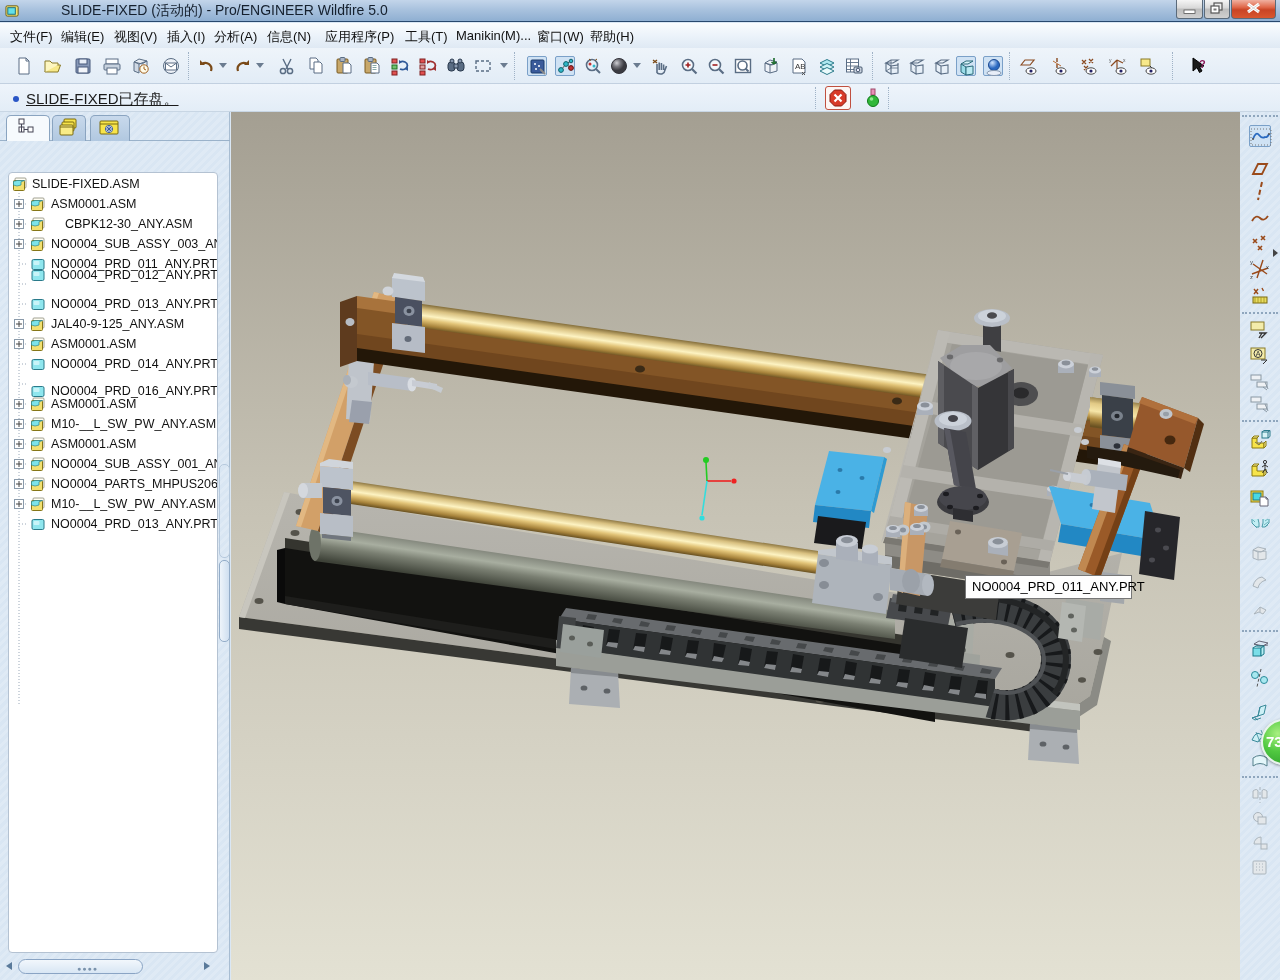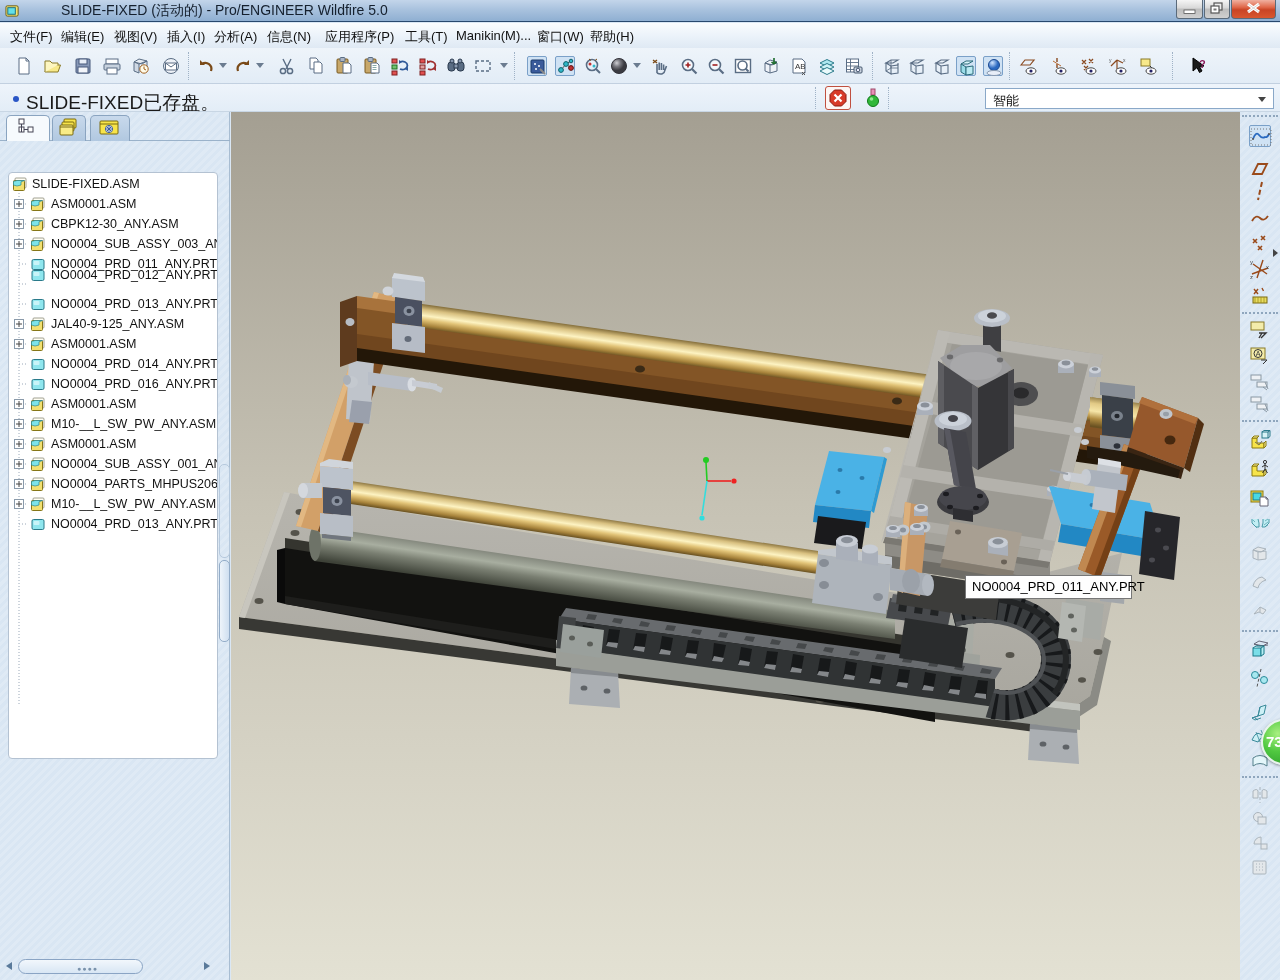"SLIDE-FIXED已存盘。" #msgtext { font-size: 19px -> 15px; text-decoration: none -> underline }
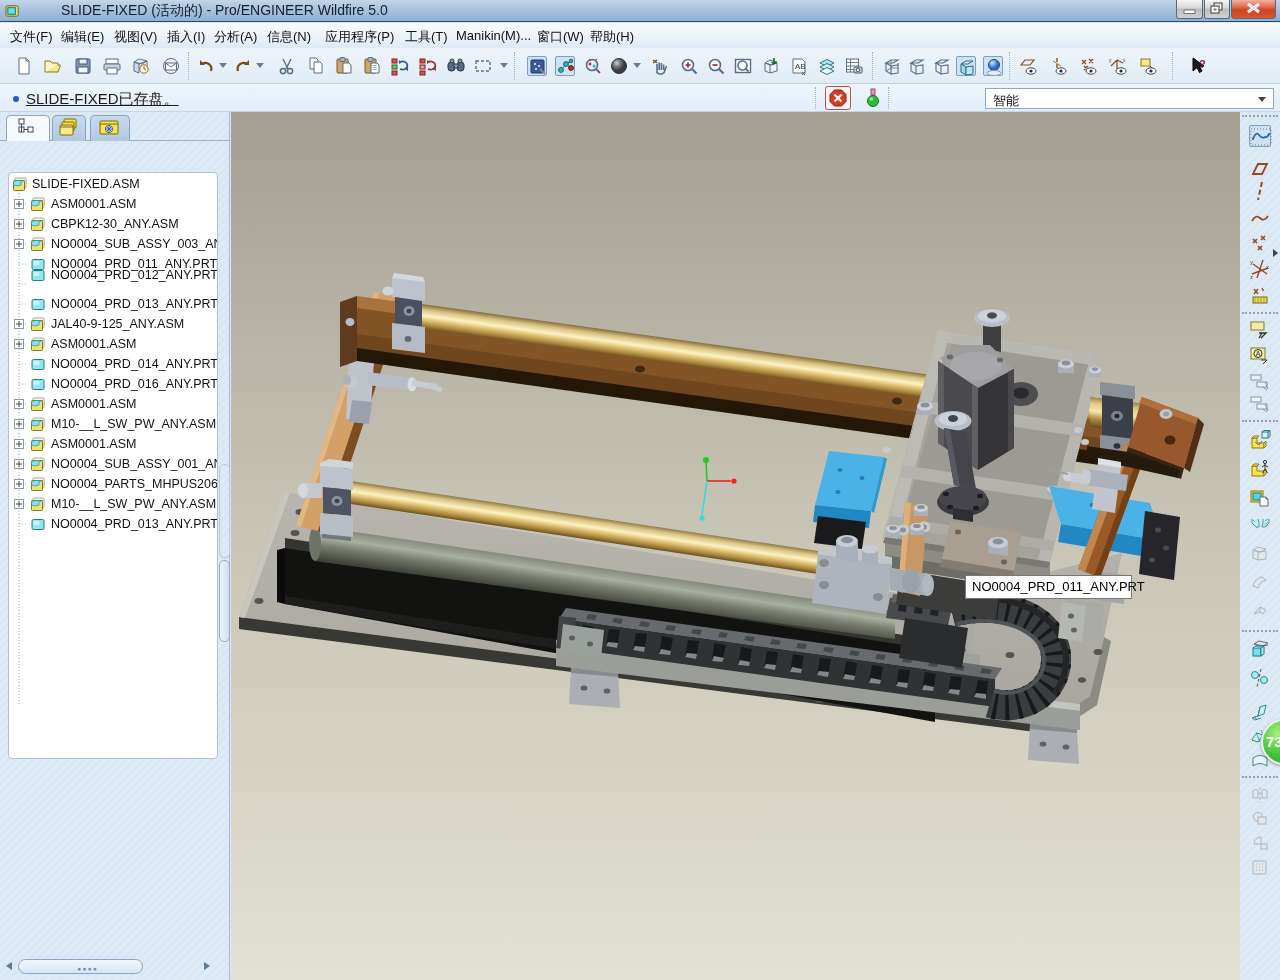"智能" div { html: <div> <span>智能</span> <div></div> </div> -> none }
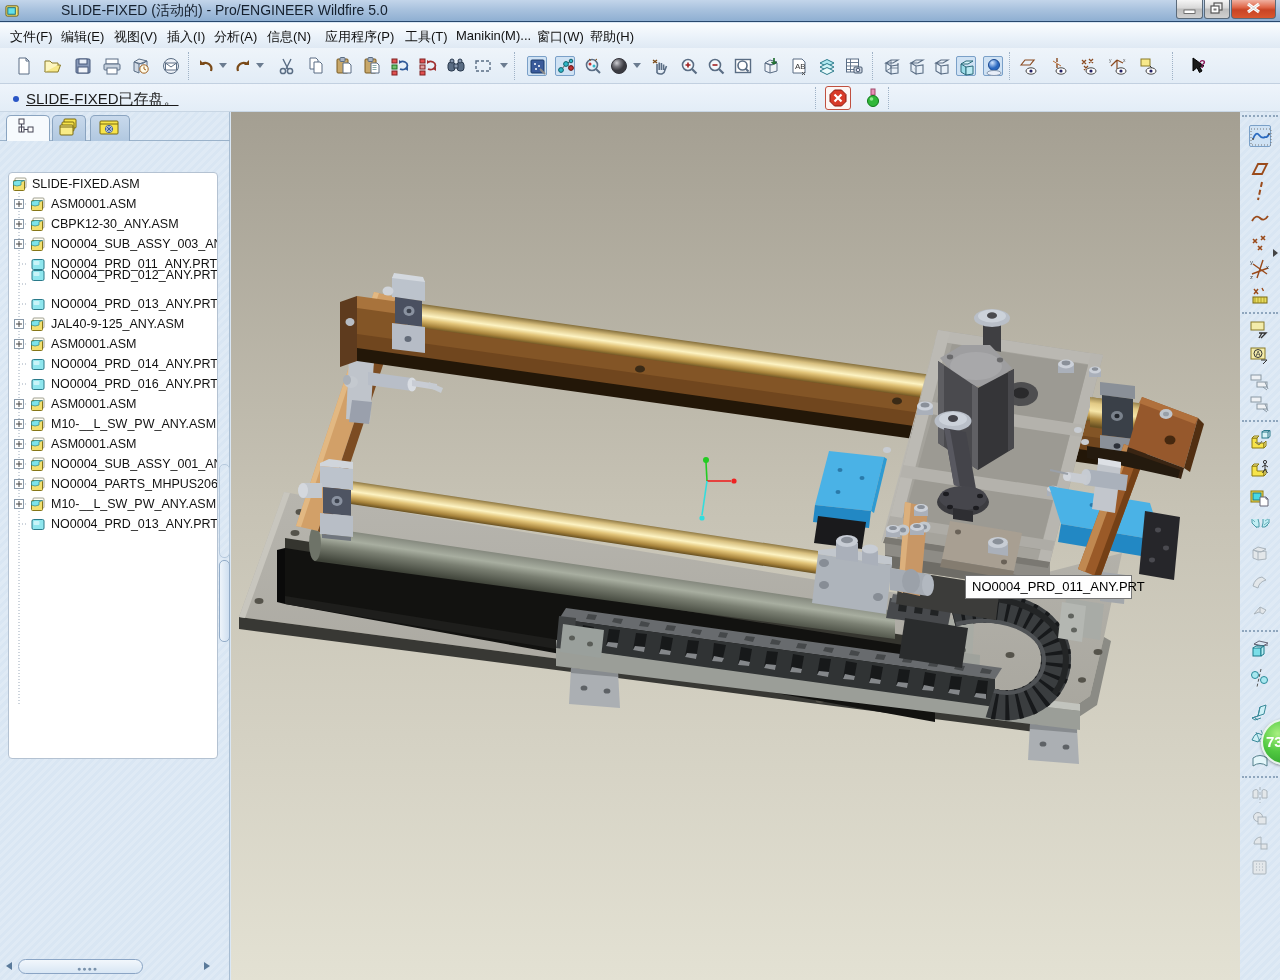"SLIDE-FIXED.ASM" #treebox { height: 587px -> 781px }
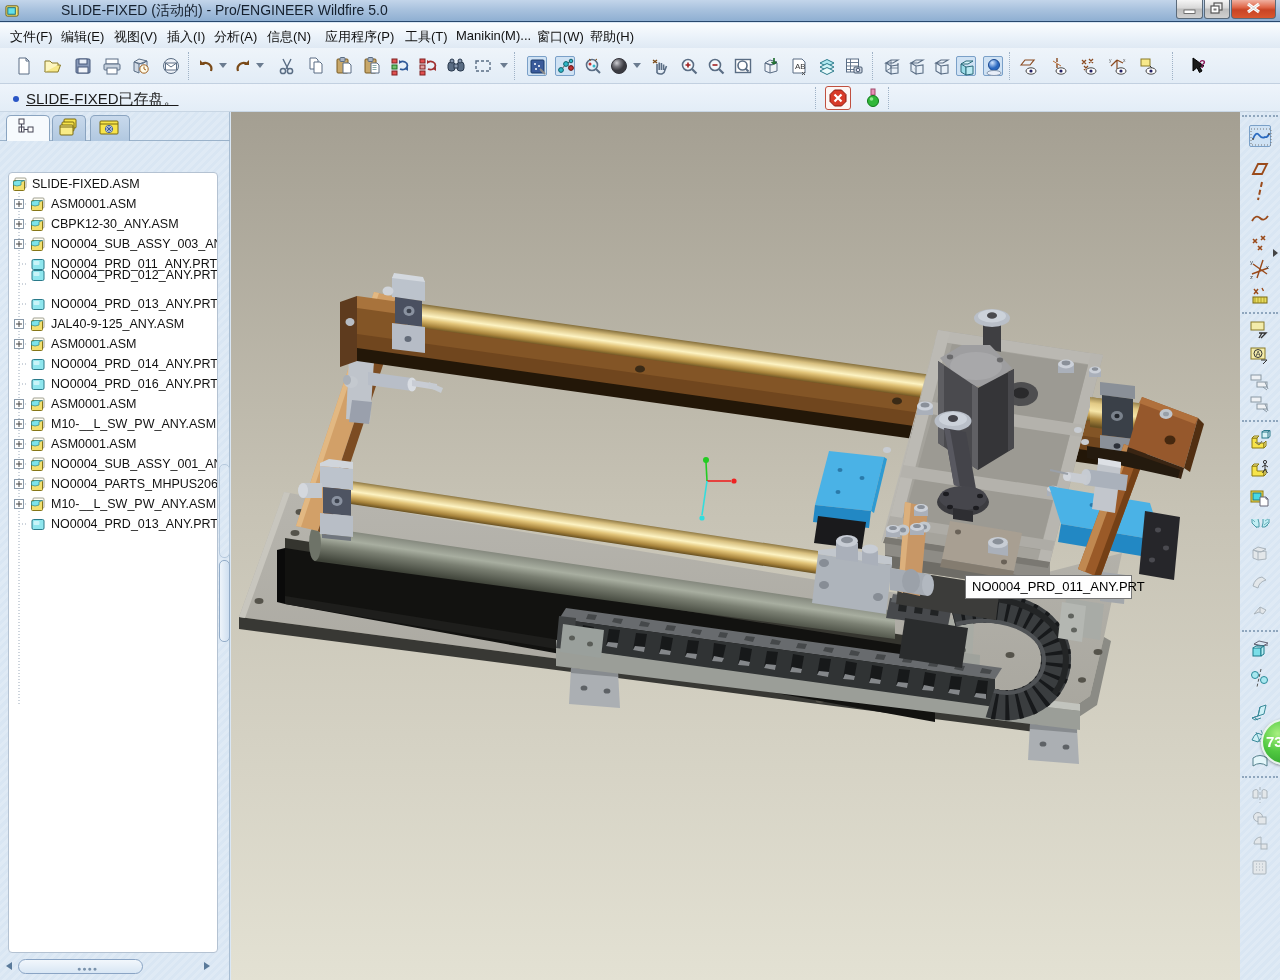"CBPK12-30_ANY.ASM" span.txt { left: 42px -> 56px }
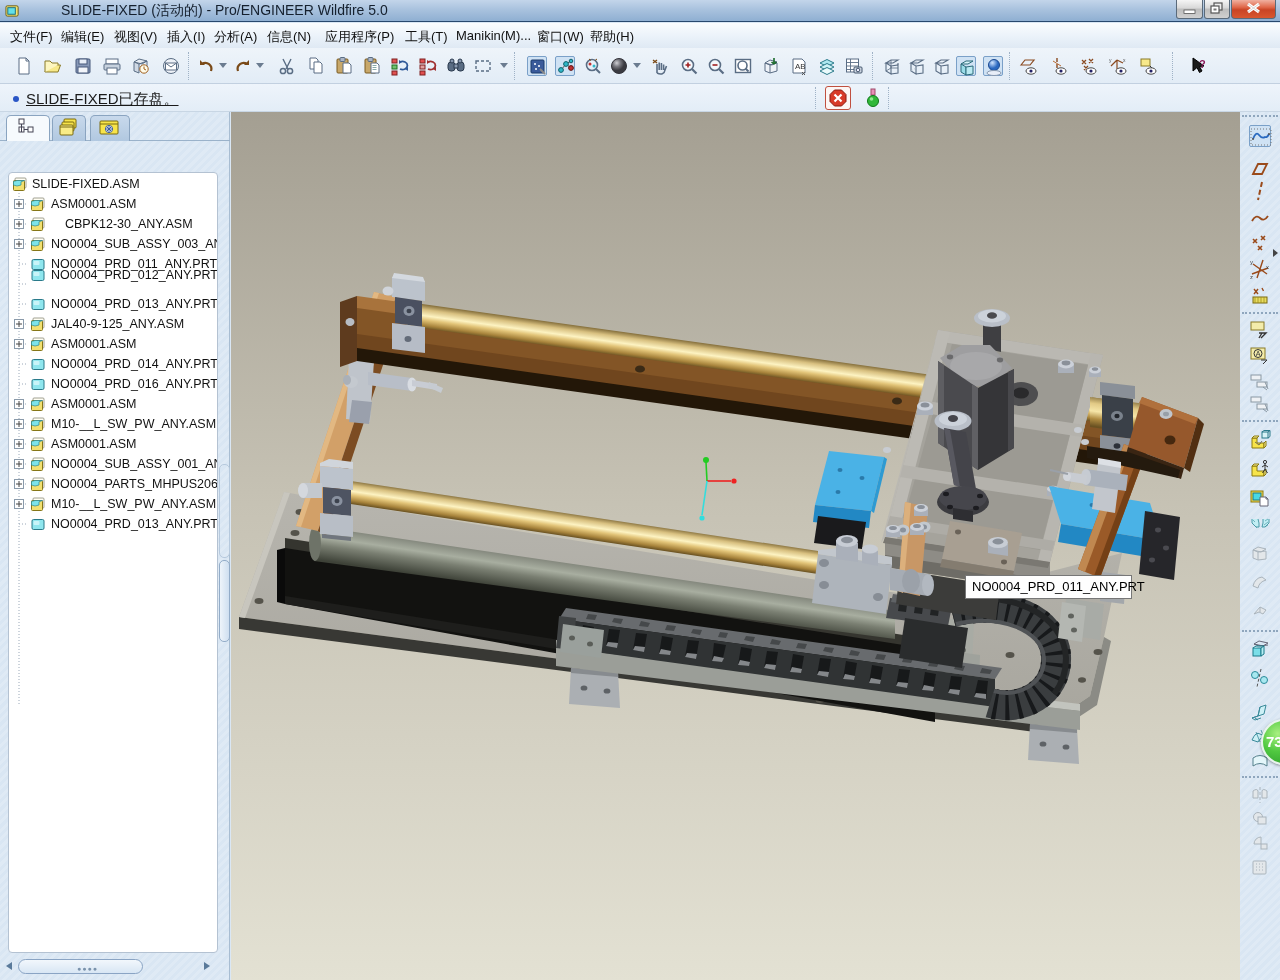"NO0004_PRD_016_ANY.PRT" div.trow { top: 201px -> 208px }
